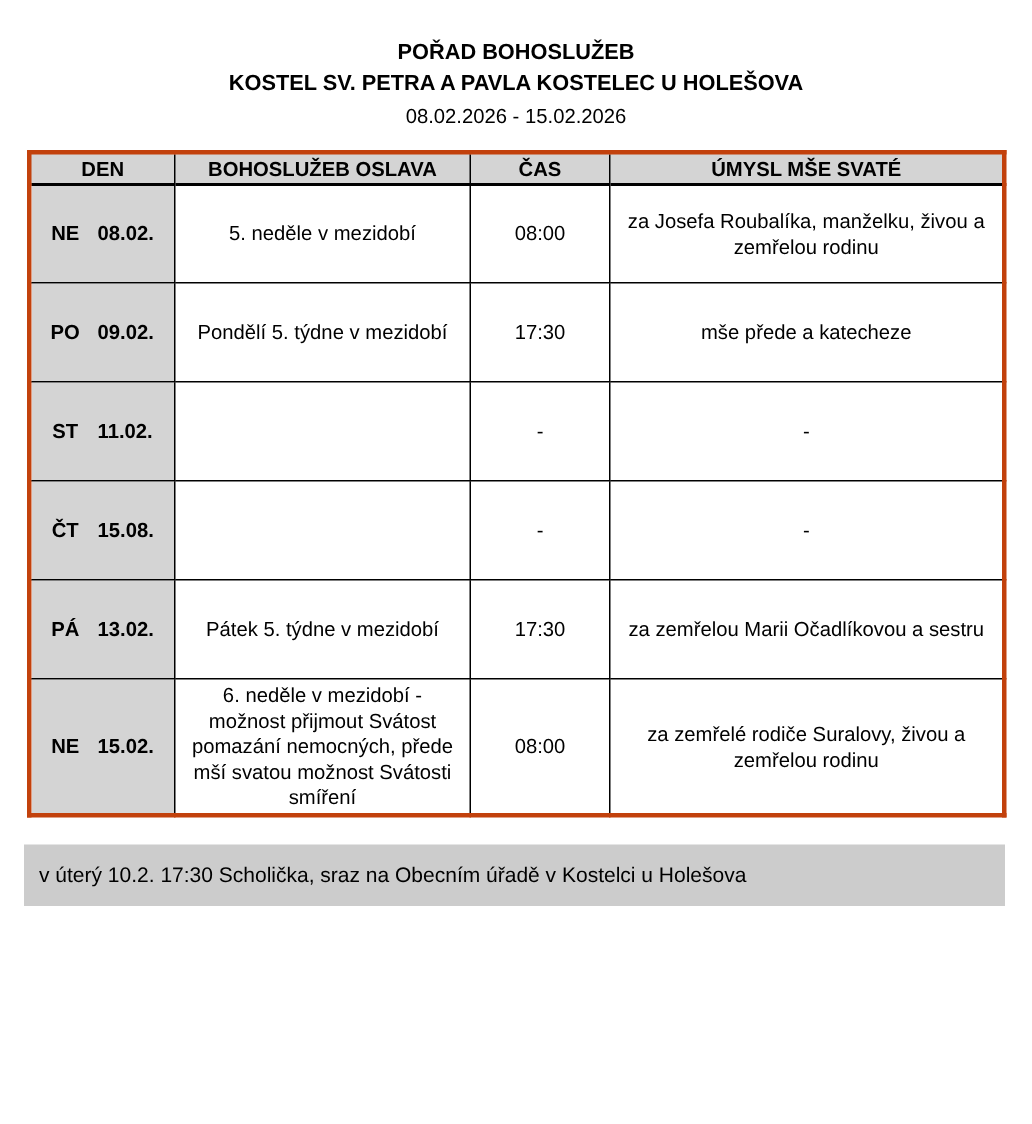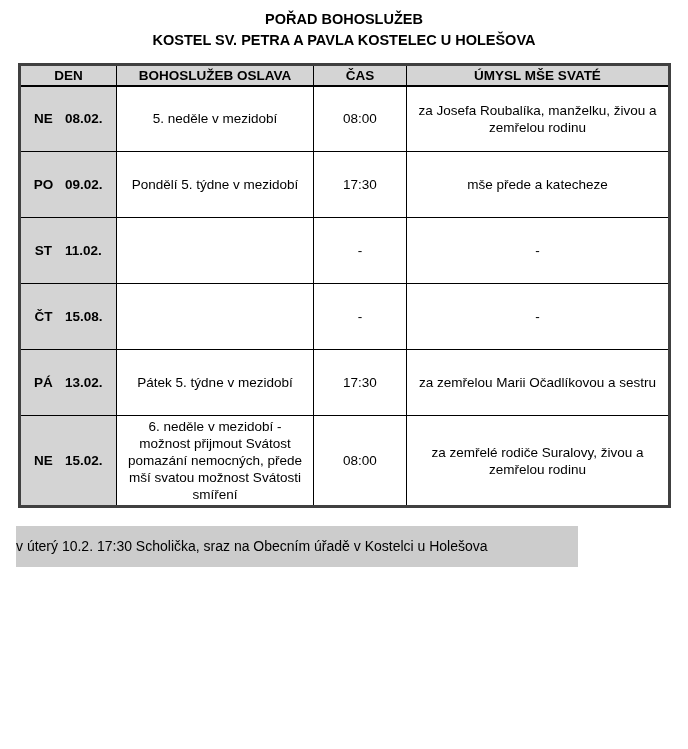"POŘAD BOHOSLUŽEB" .titles { padding-top: 9px -> 25px }
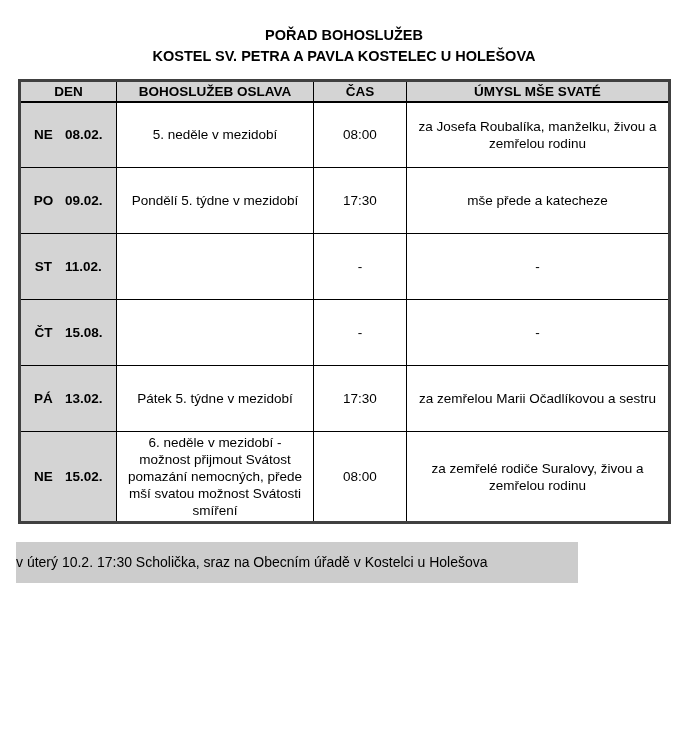"08.02.2026 - 15.02.2026" div.date-line { html: none -> <div>08.02.2026 - 15.02.2026</div> }
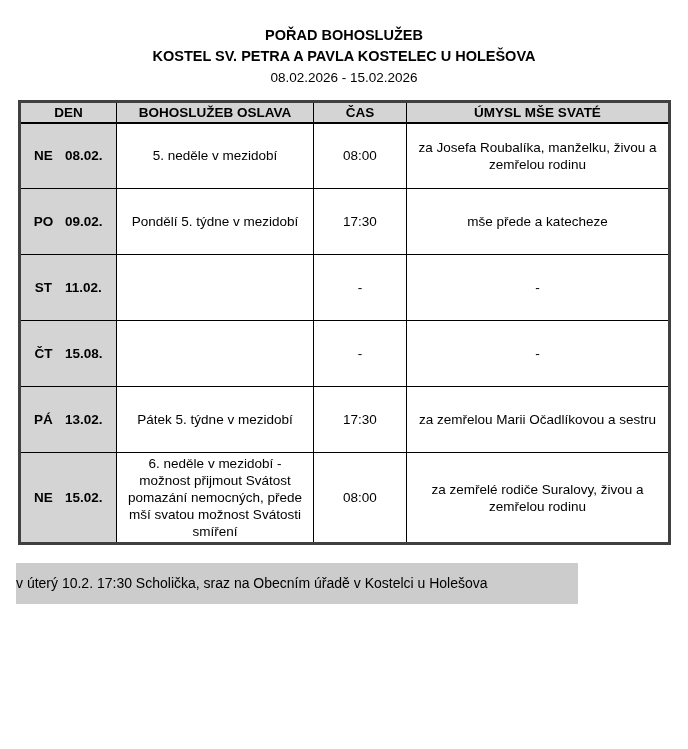"DEN" table.schedule { border: 3px solid #404040 -> 3px solid #c2410c }
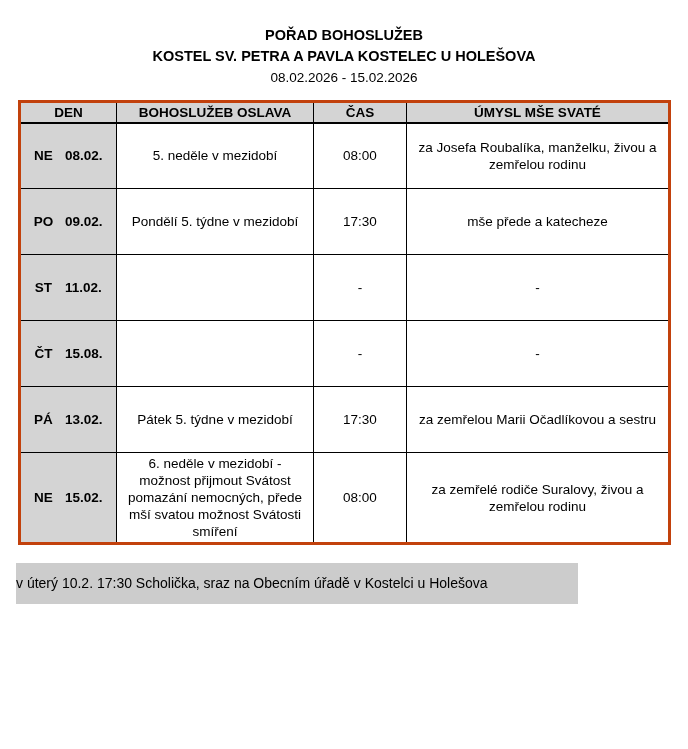"v úterý 10.2. 17:30 Scholička," .footer-note { padding: 12px 0 -> 12px 10px; width: 562px -> 654px }
